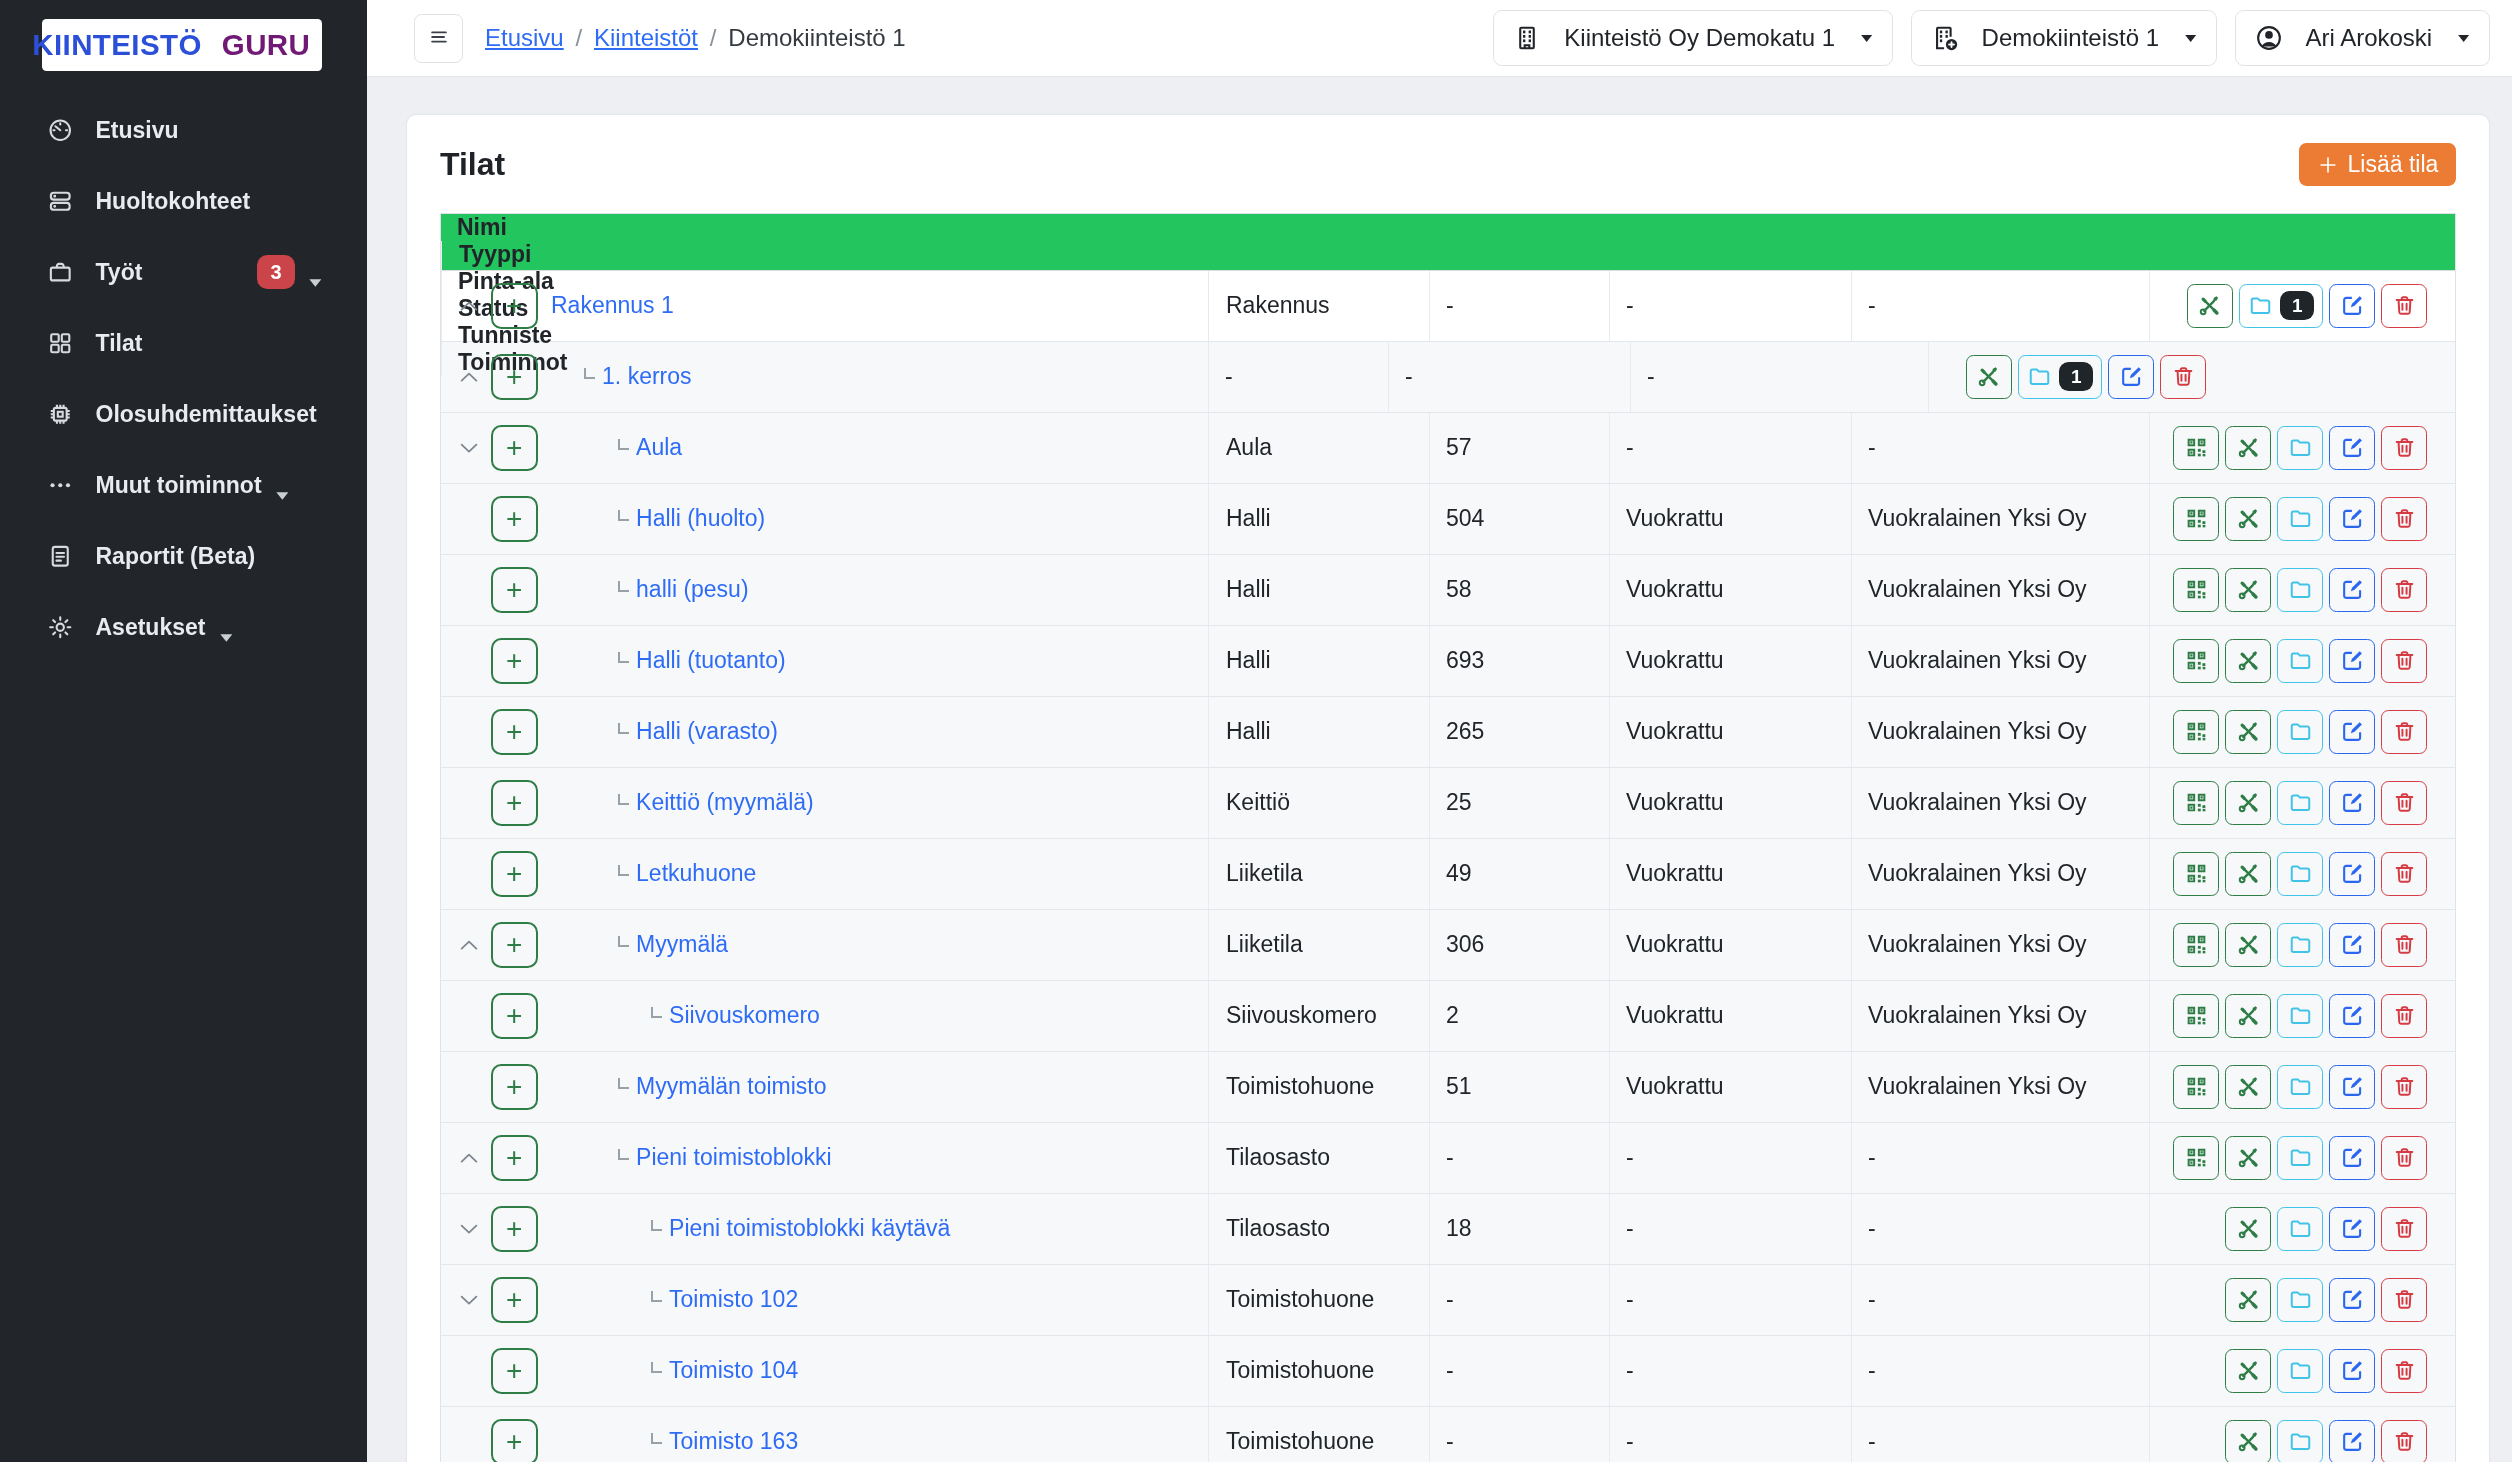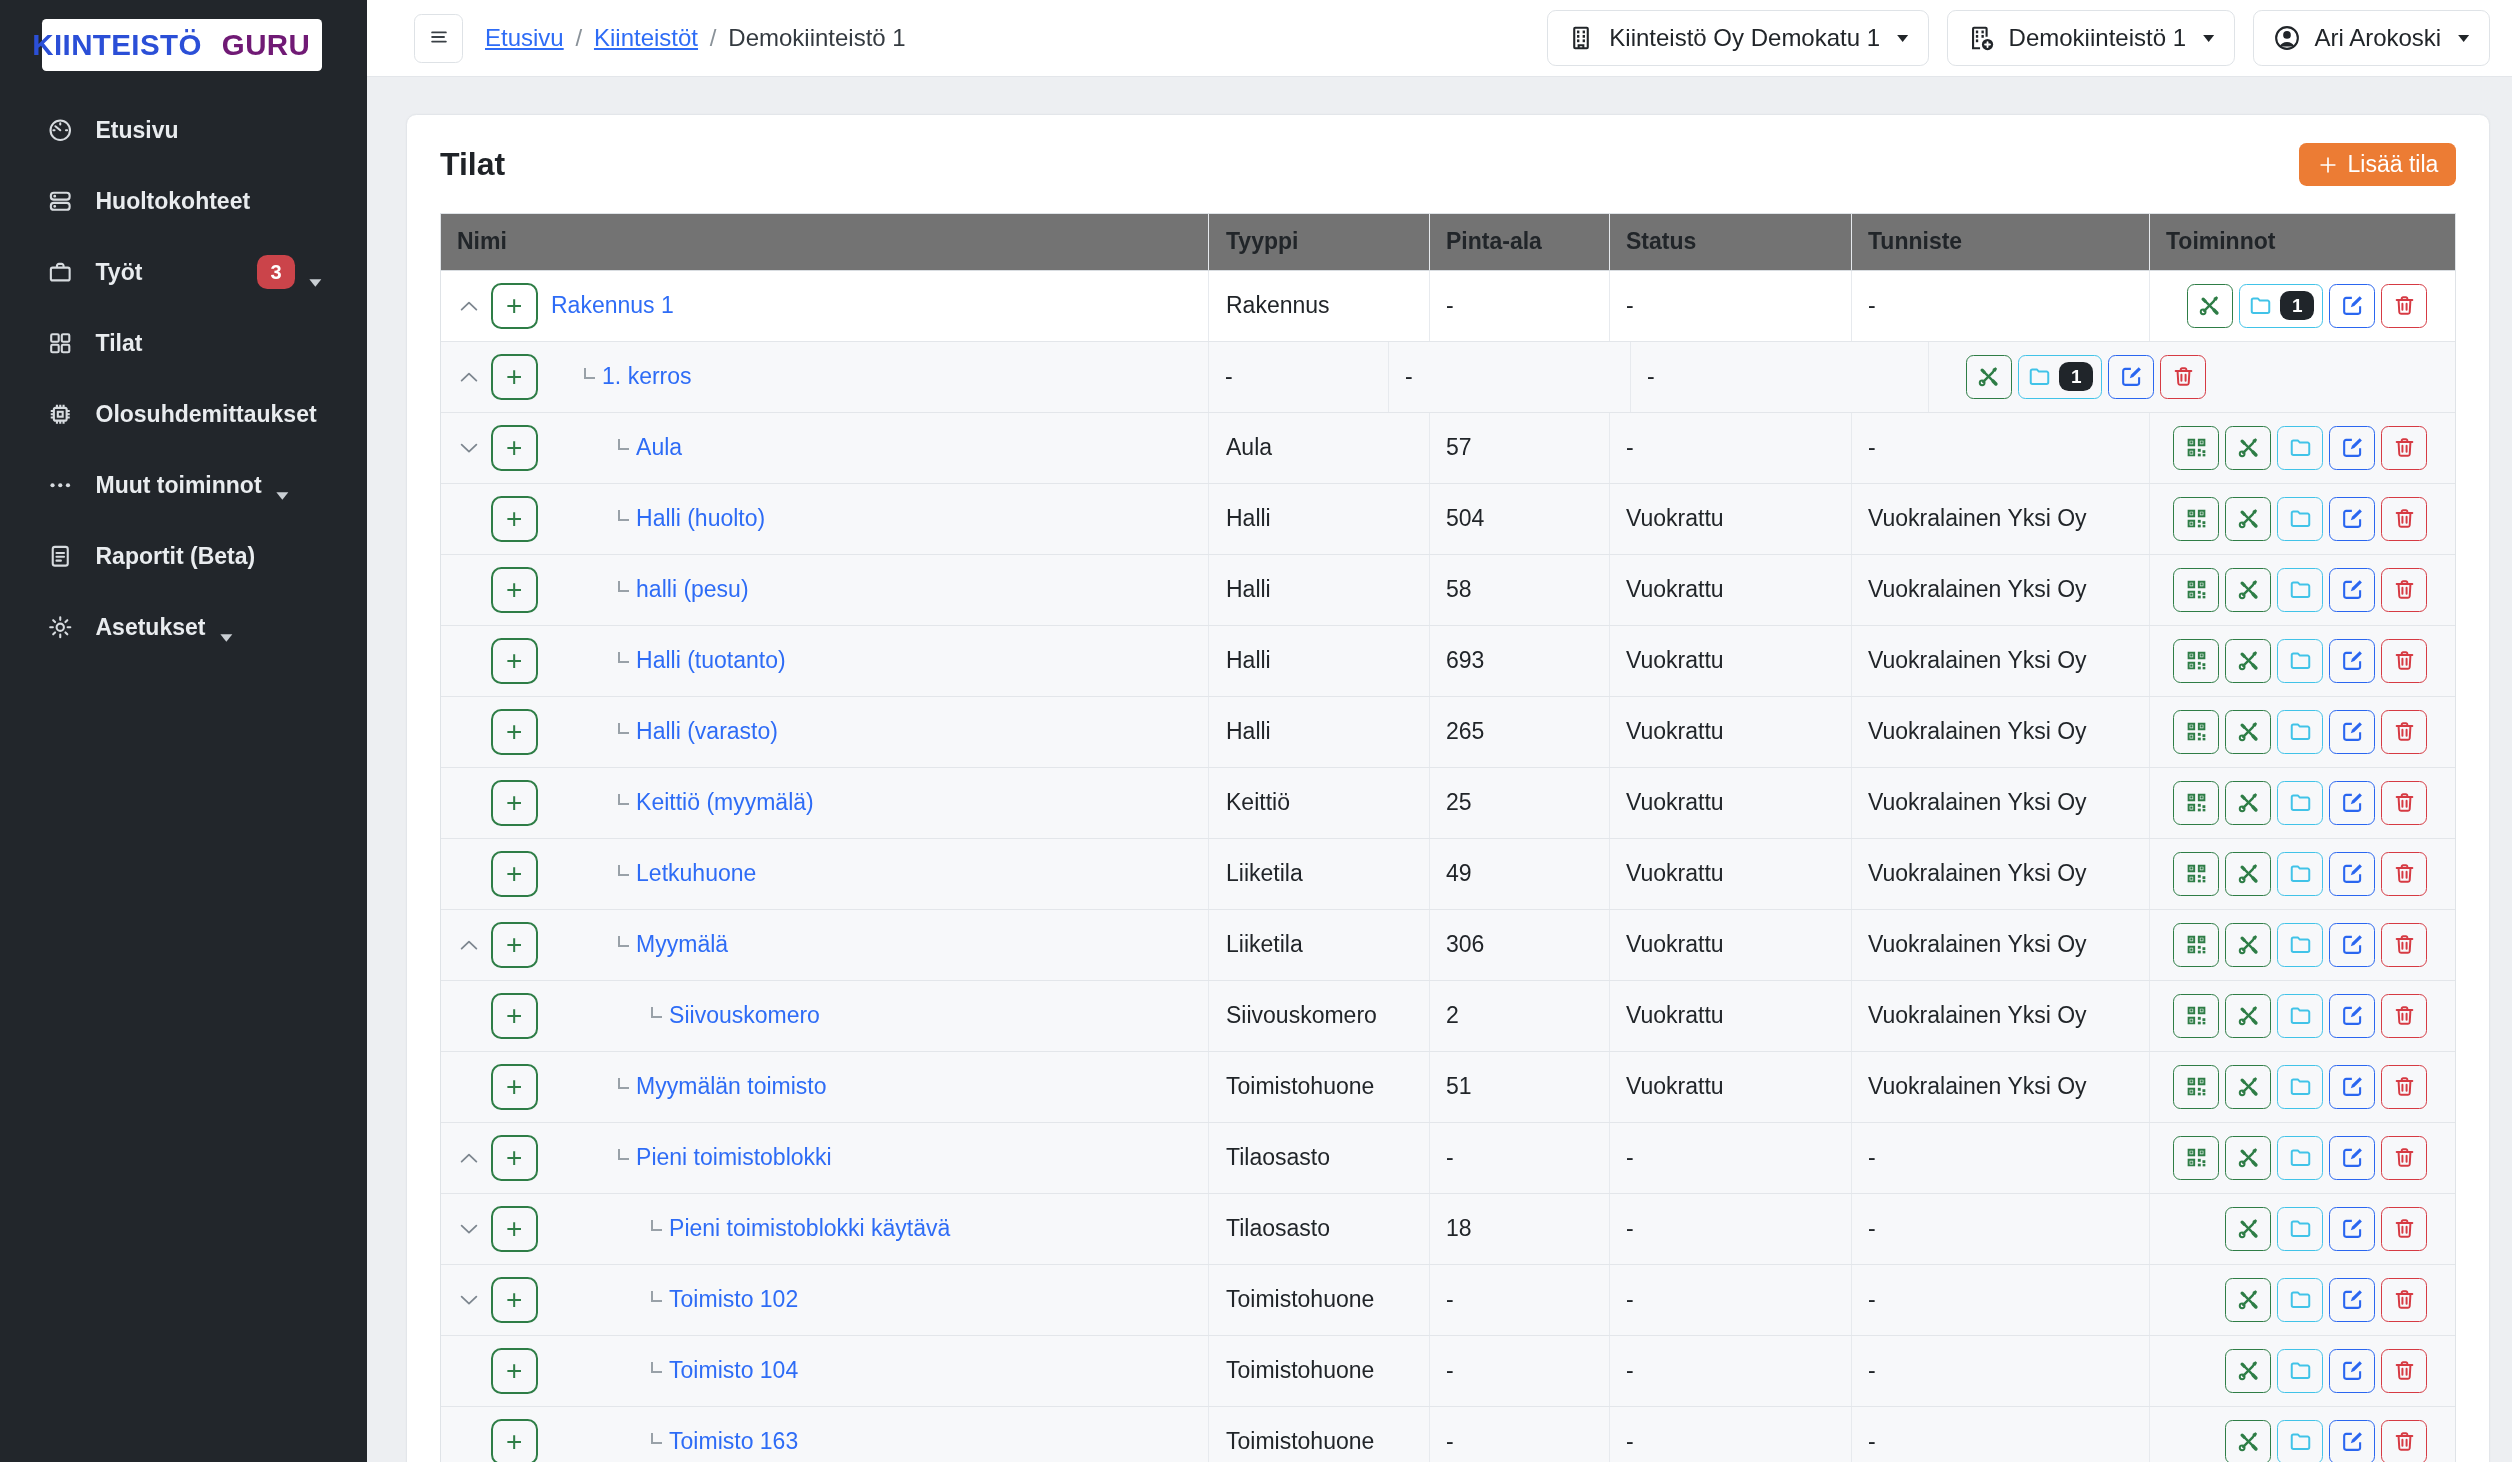"Kiinteistö Oy Demokatu 1" .tb-btn { gap: 14px -> 23px }
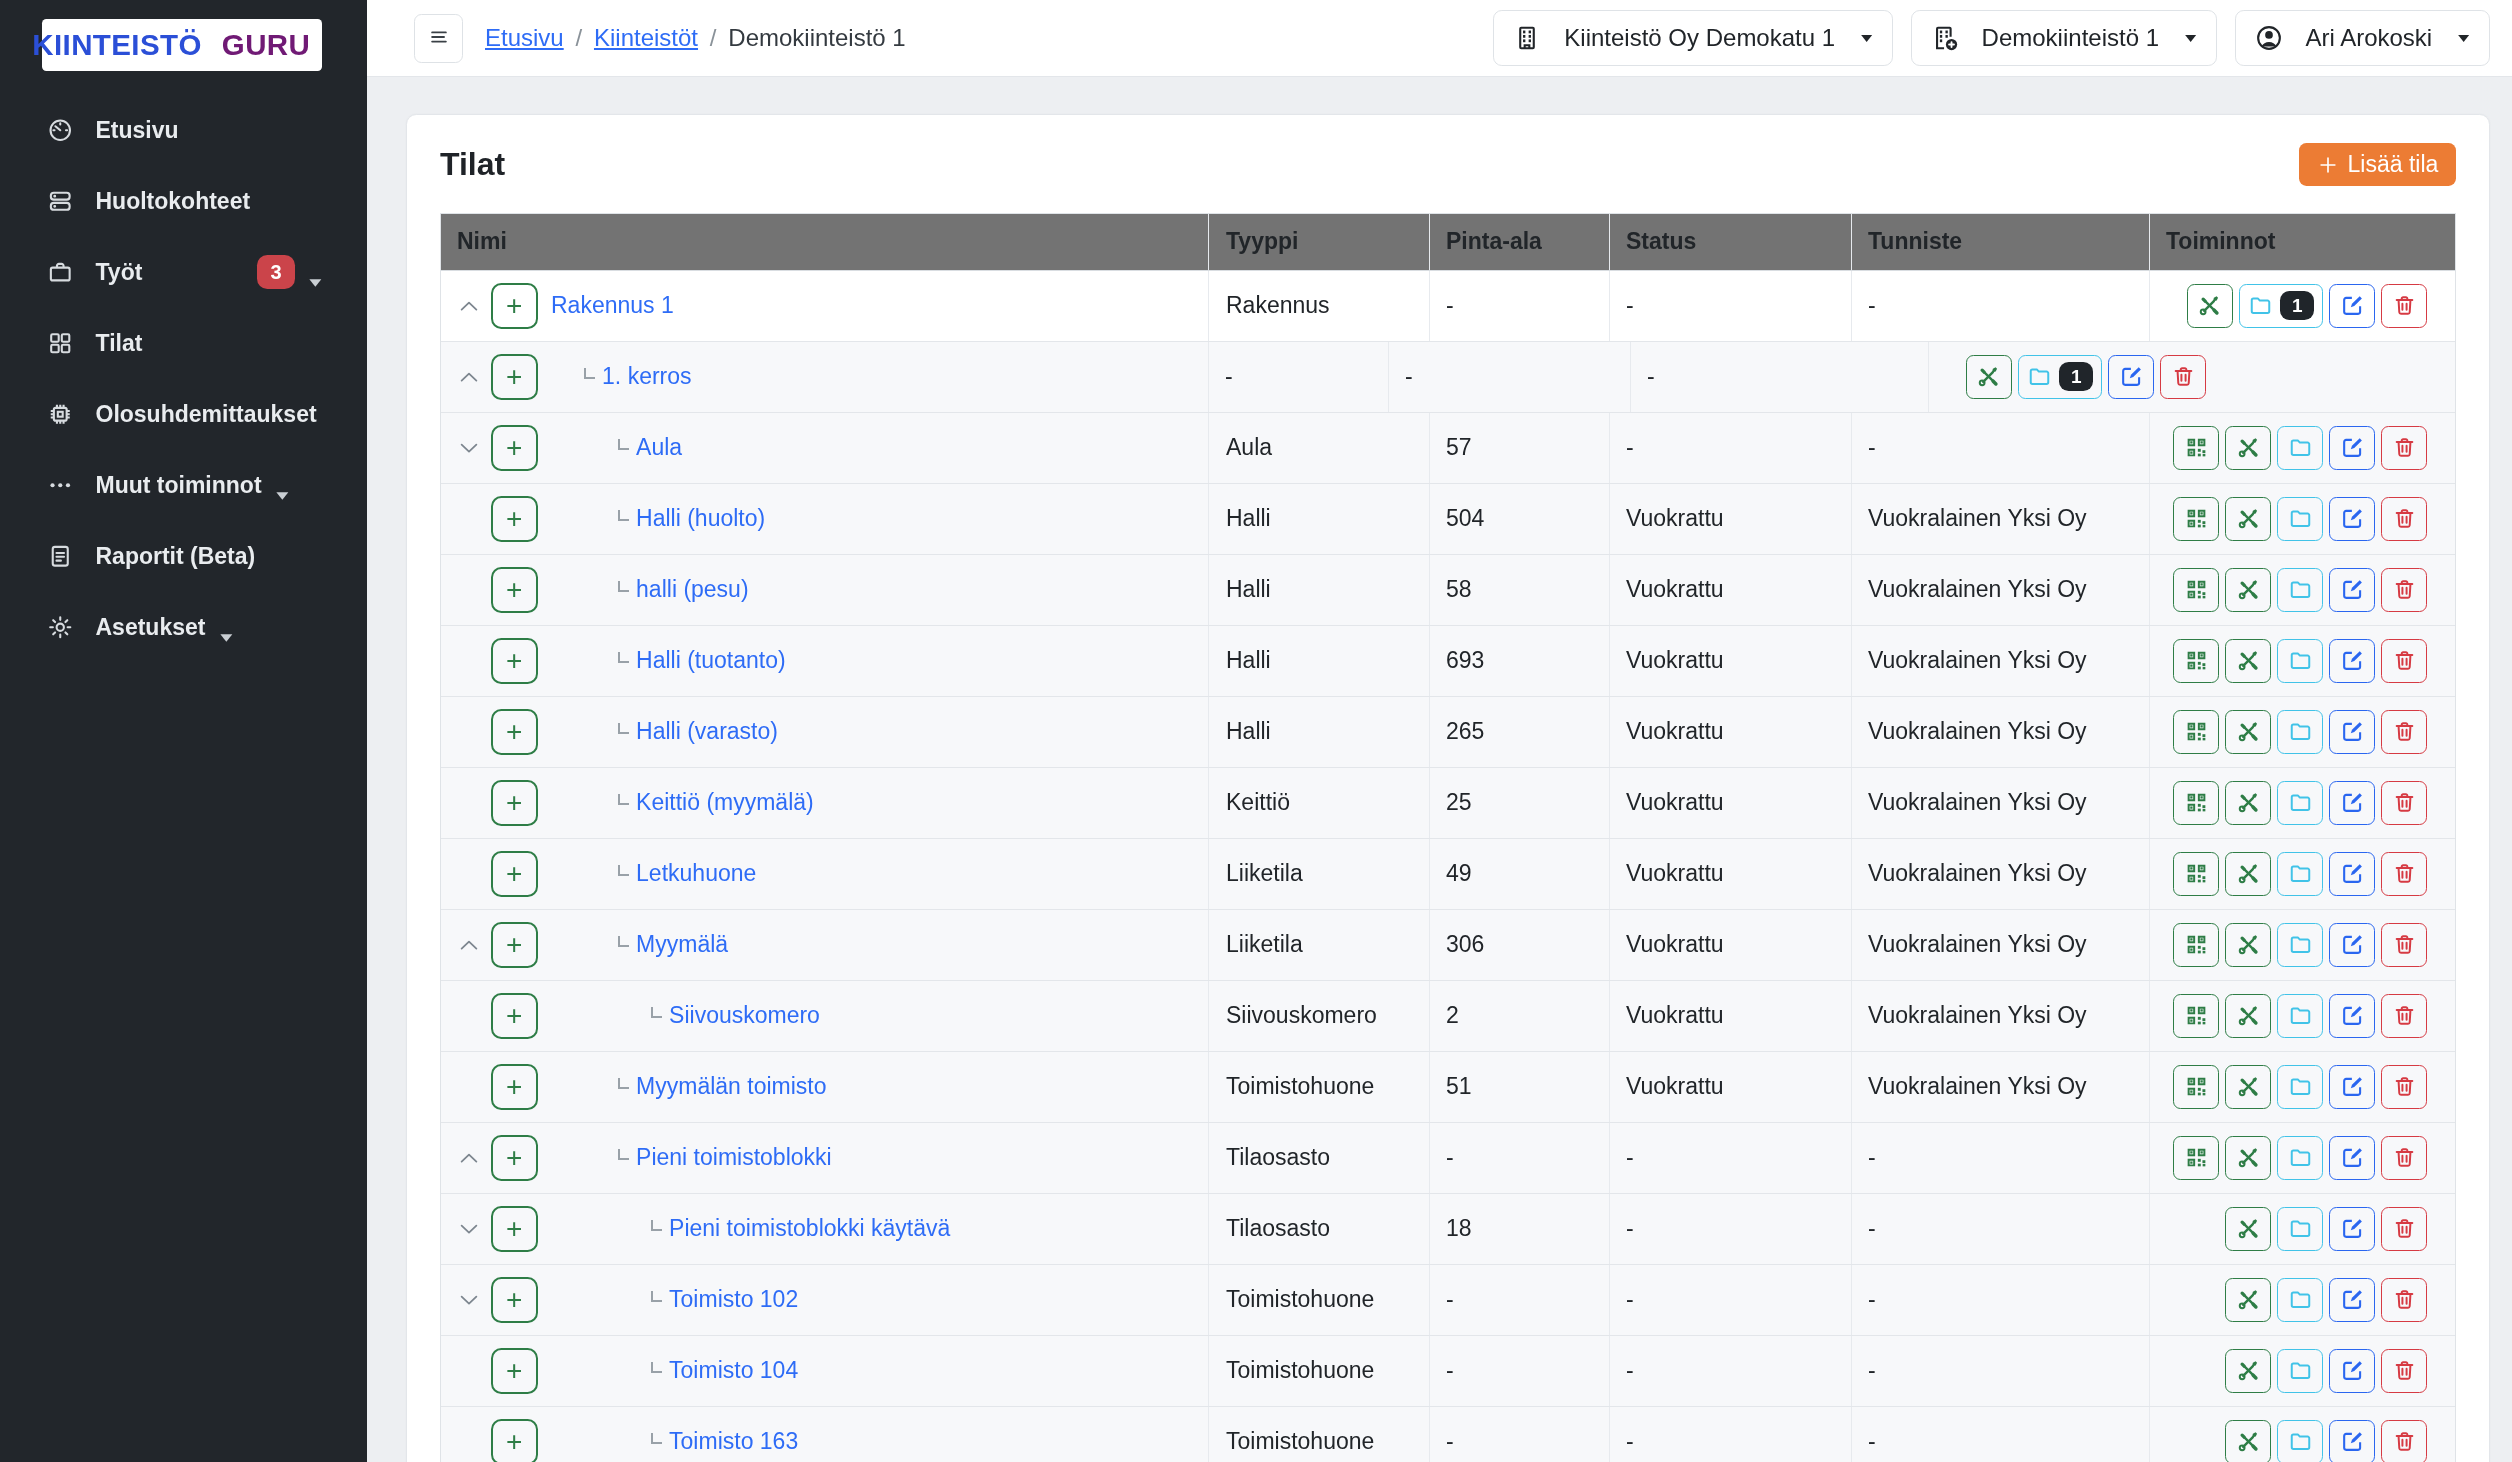"Nimi" .thead { background: #737373 -> #22c55e; flex-direction: none -> column }
